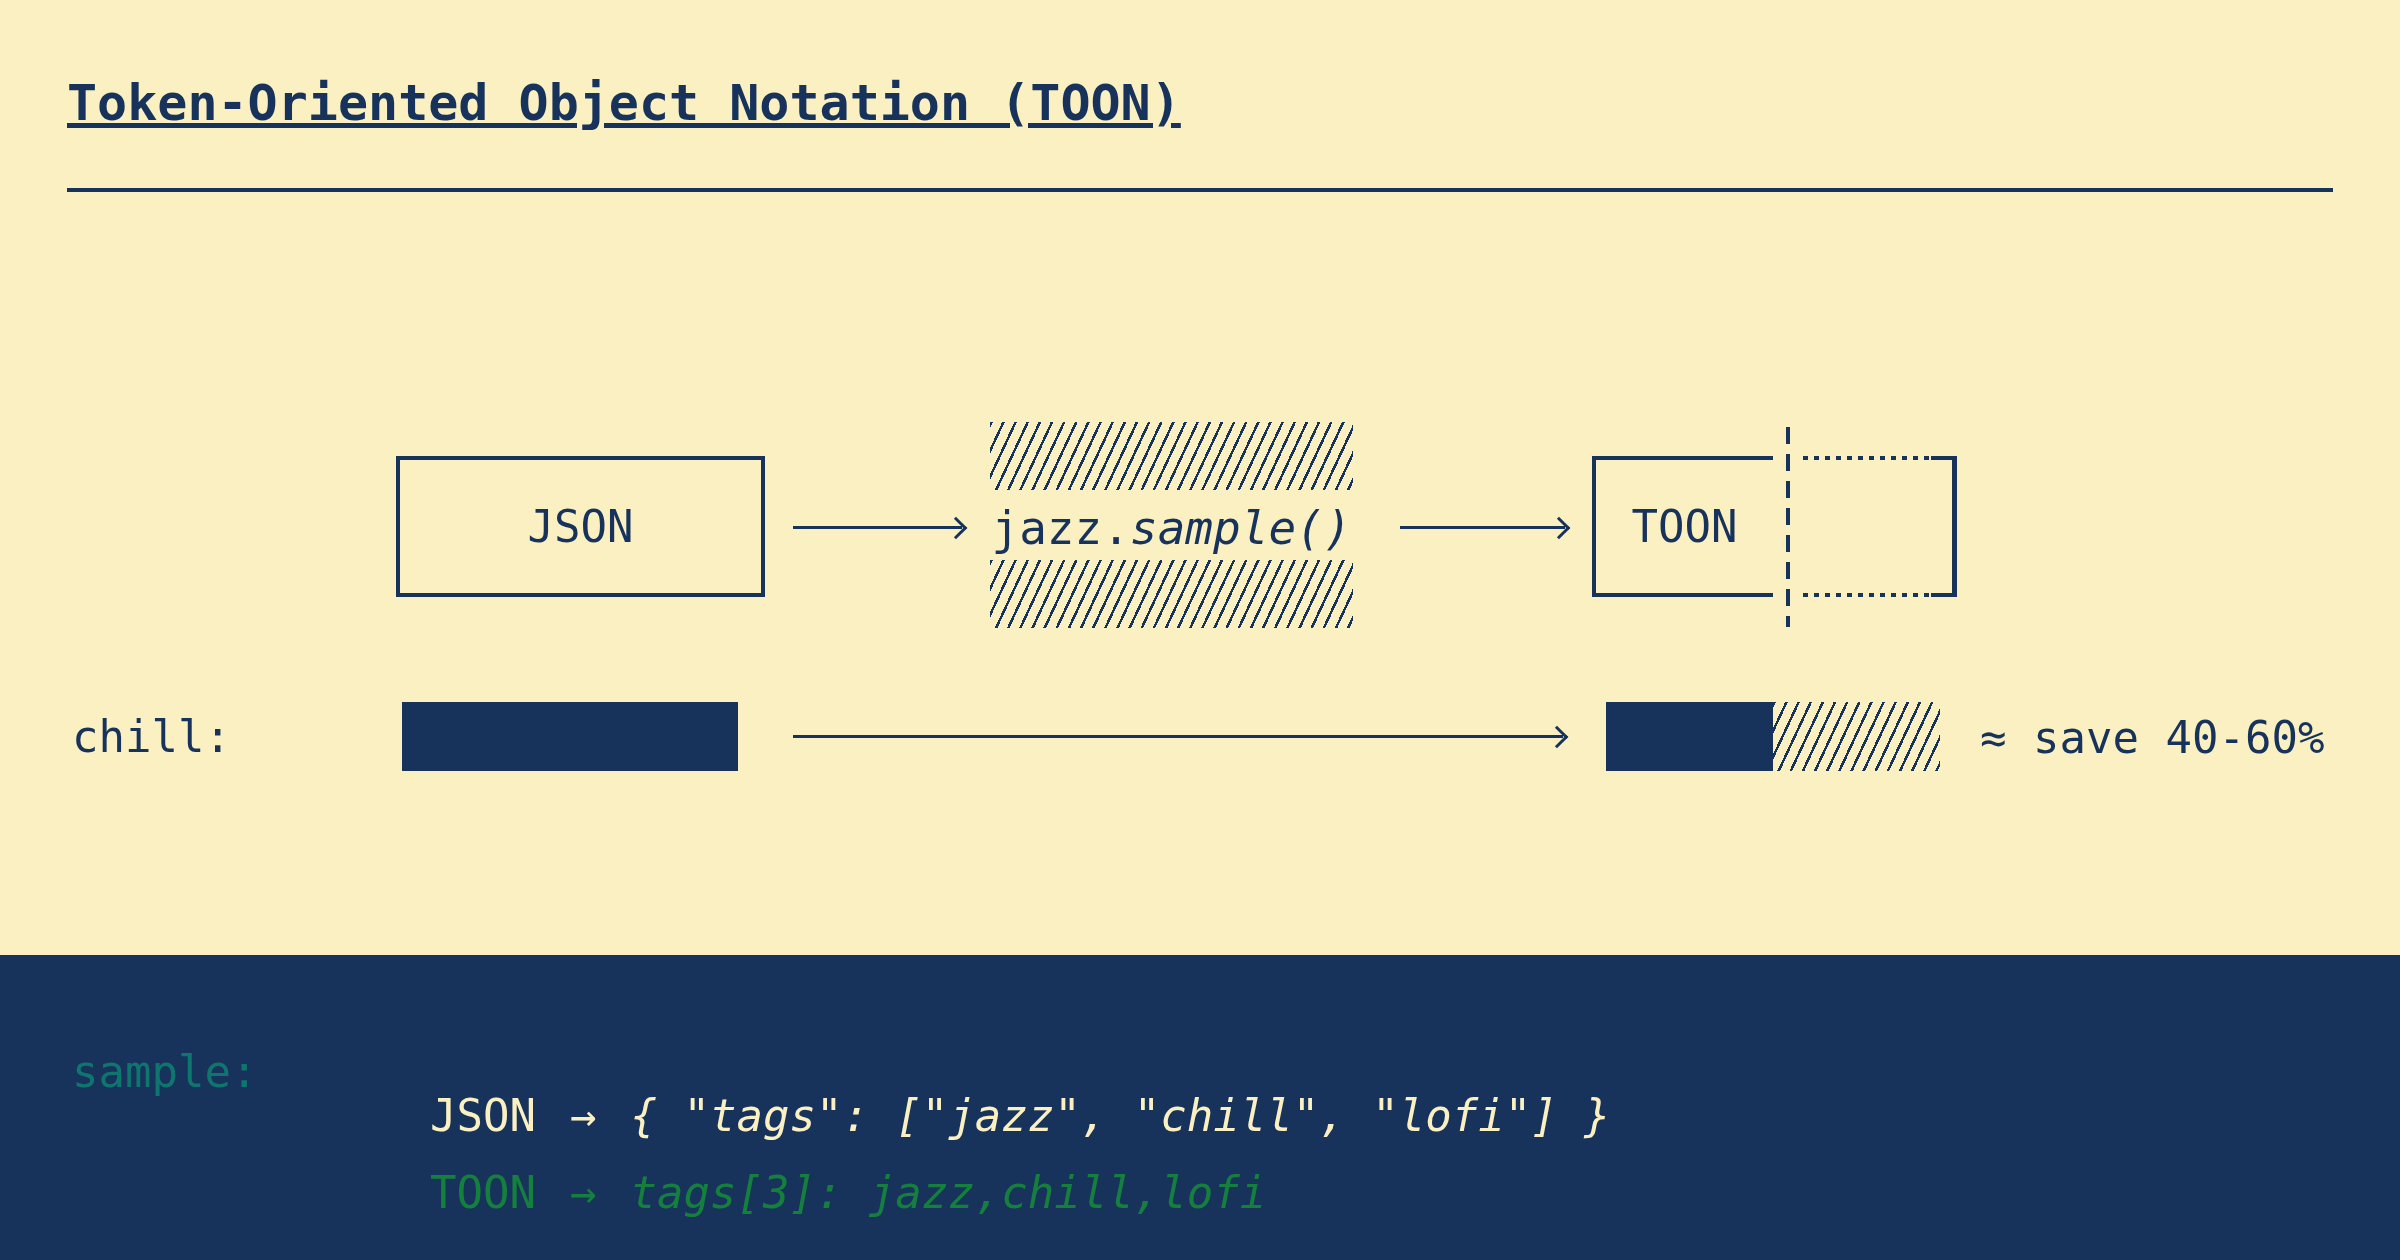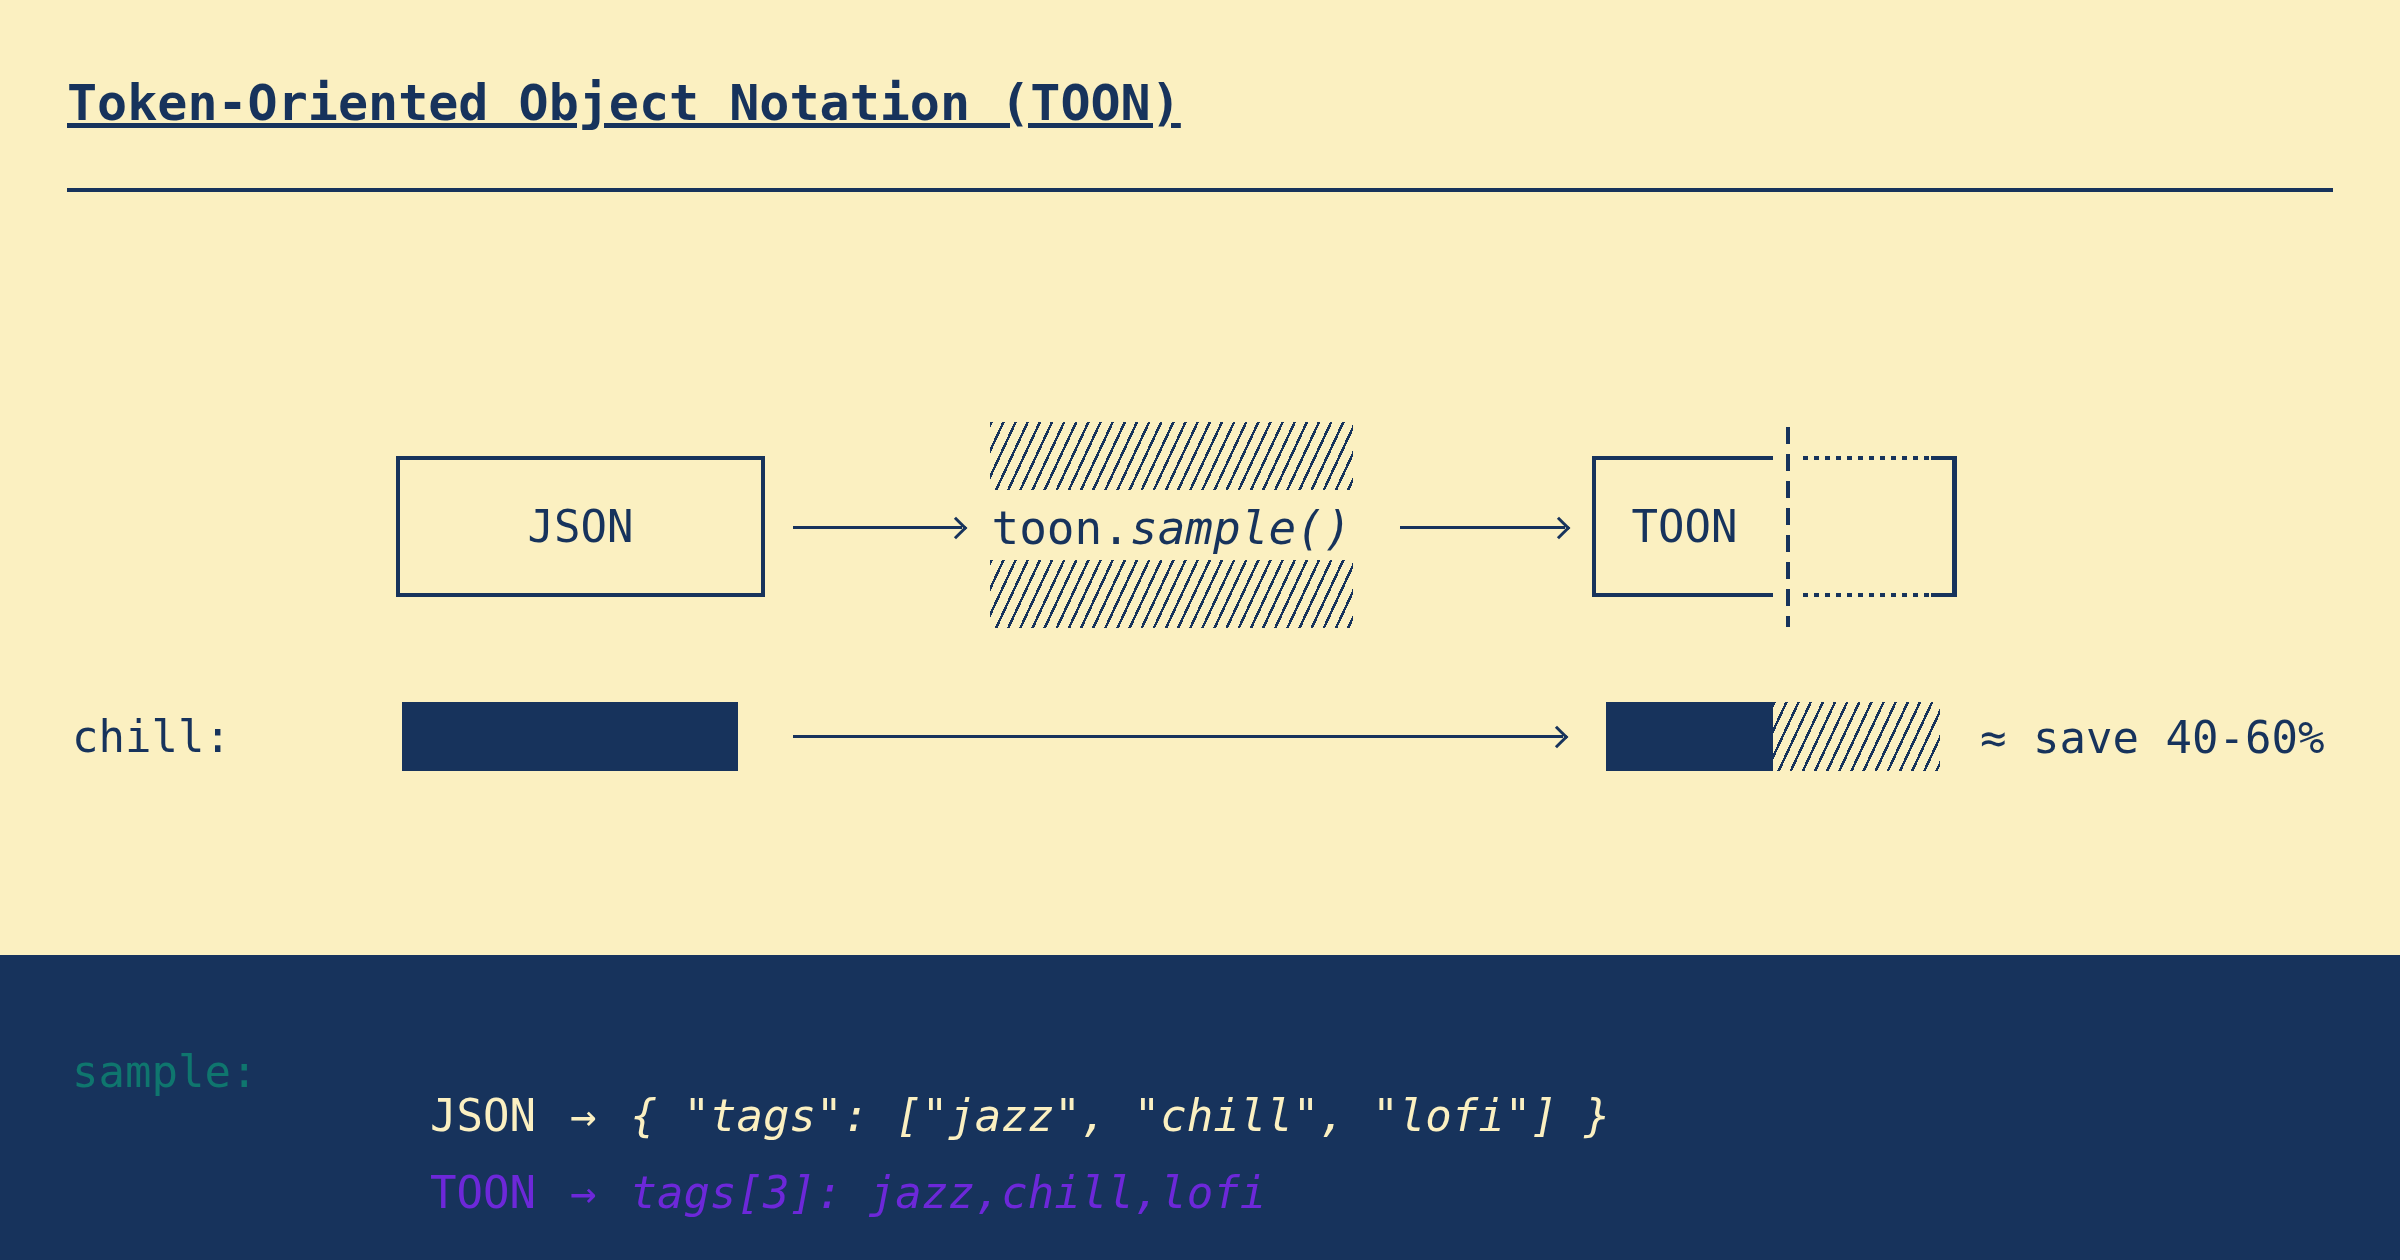"toon." span { text: toon -> jazz }
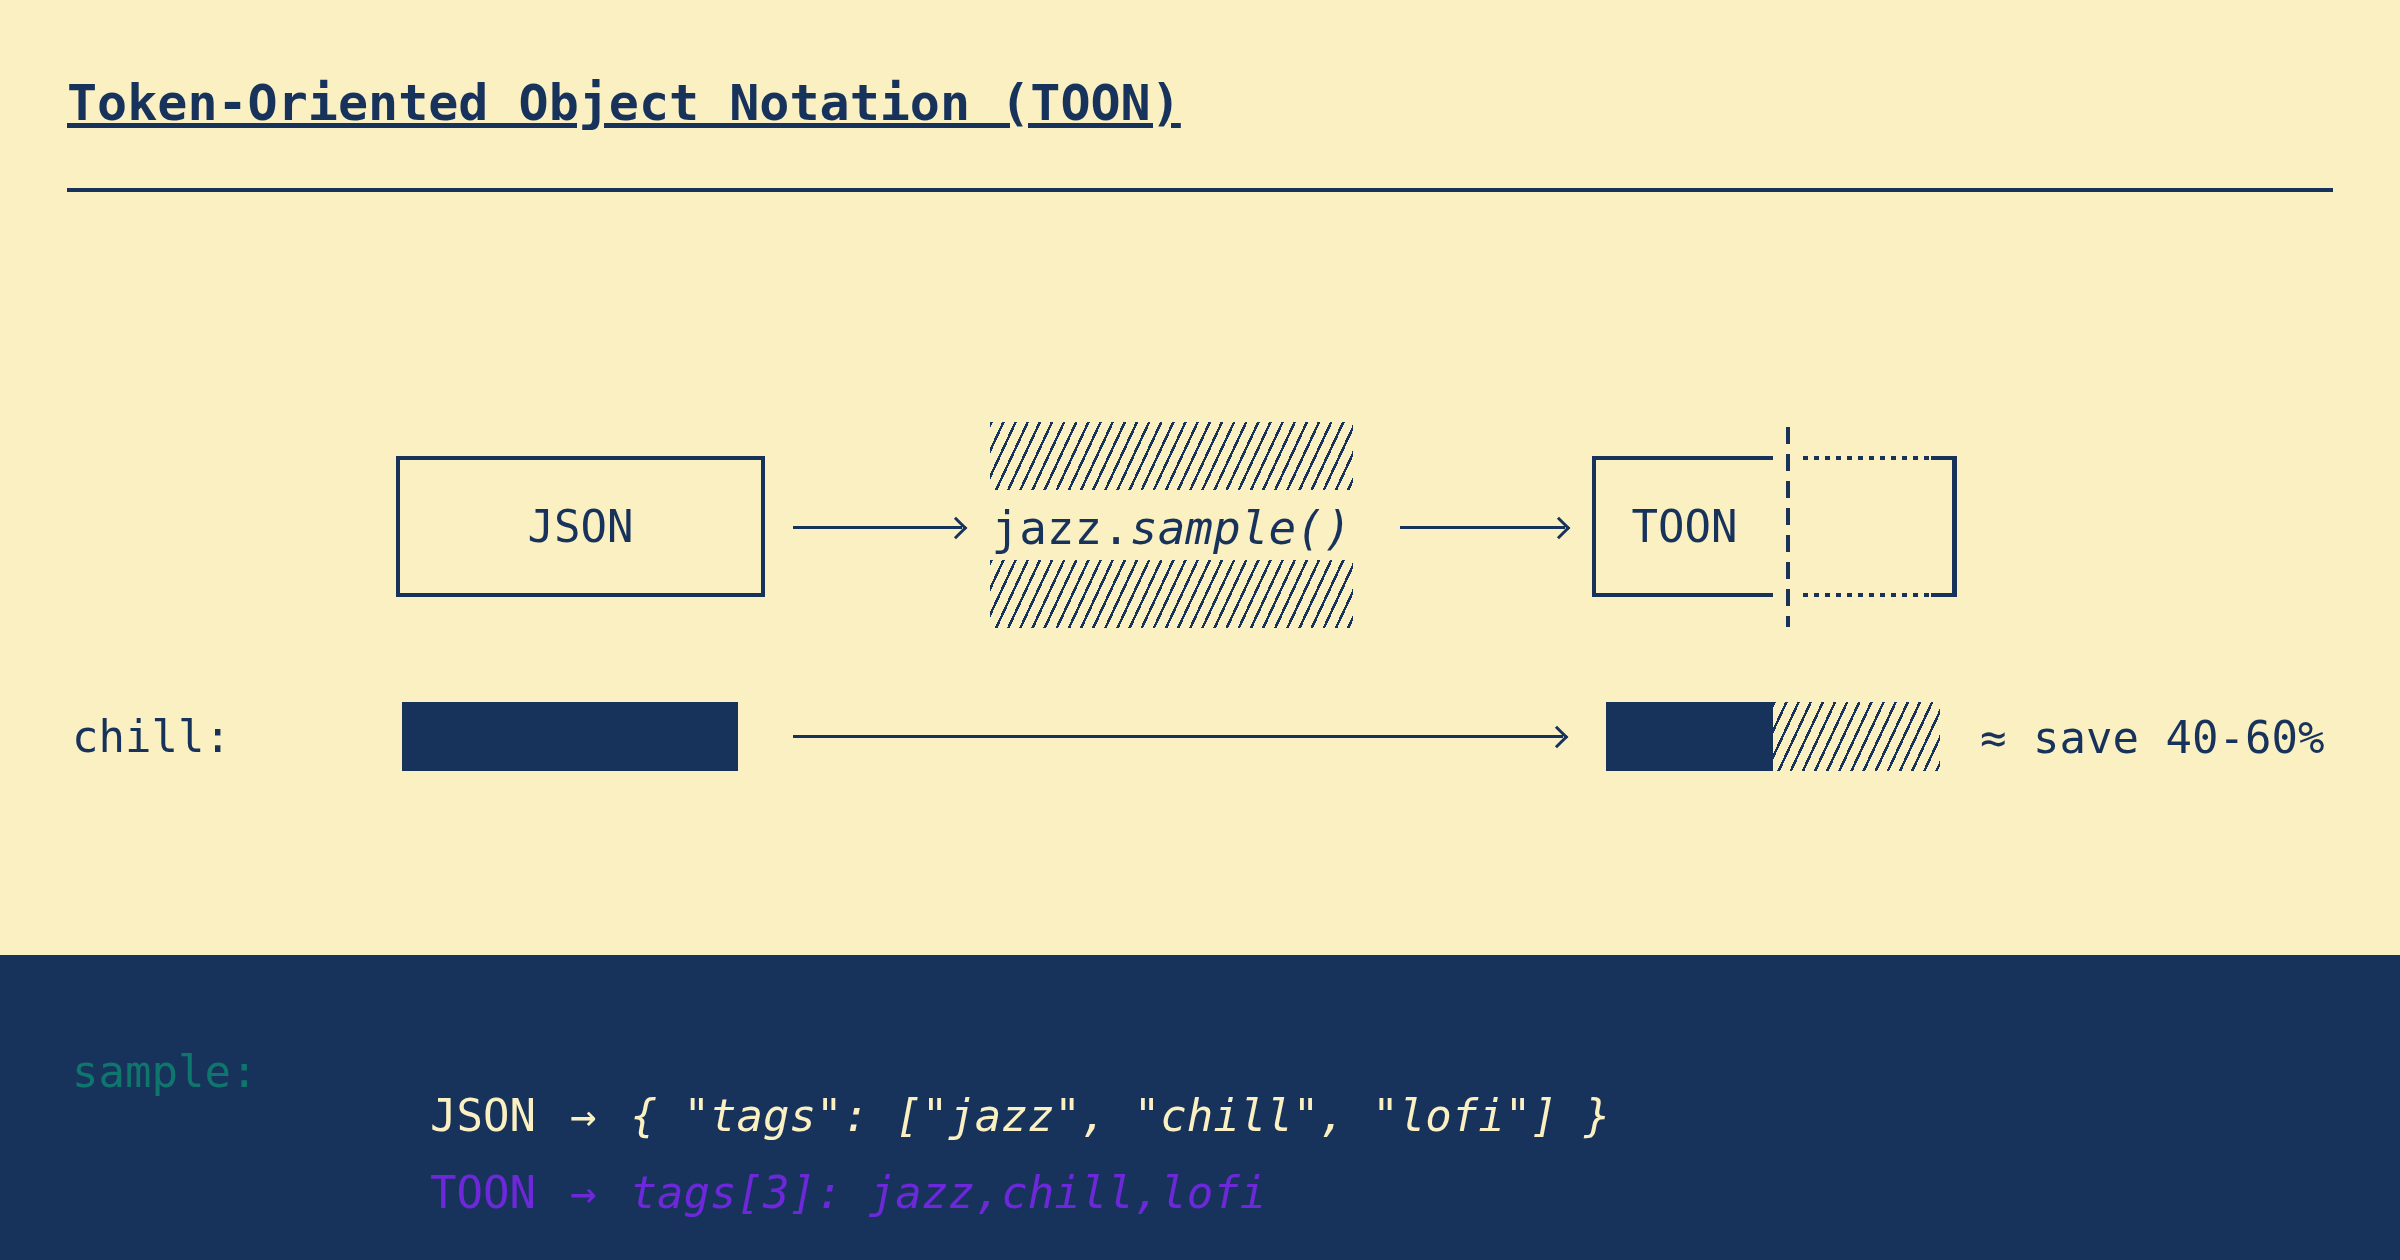"TOON → tags[3]: jazz,chill,lofi" div.abs { color: #6d28d9 -> #15803d }
